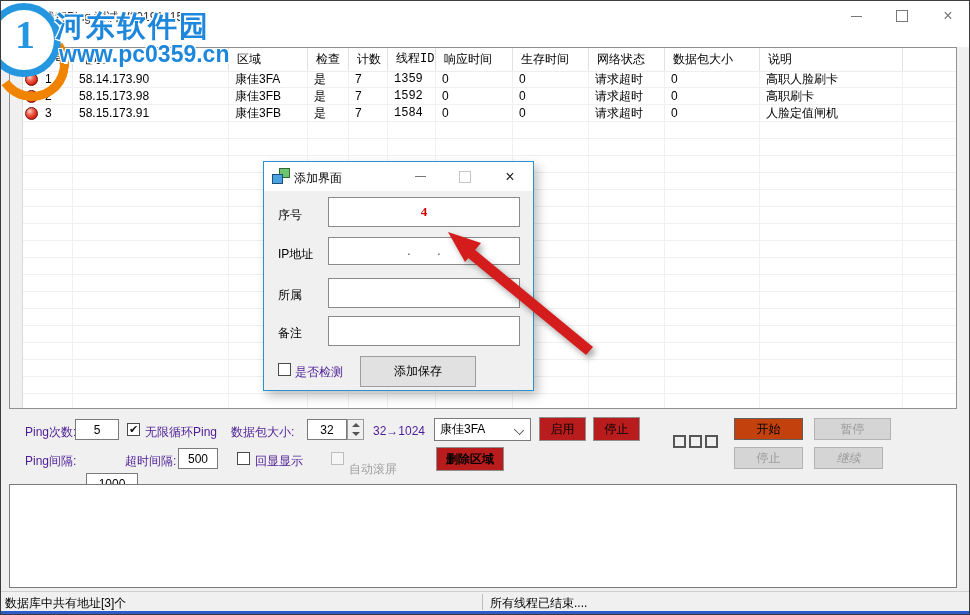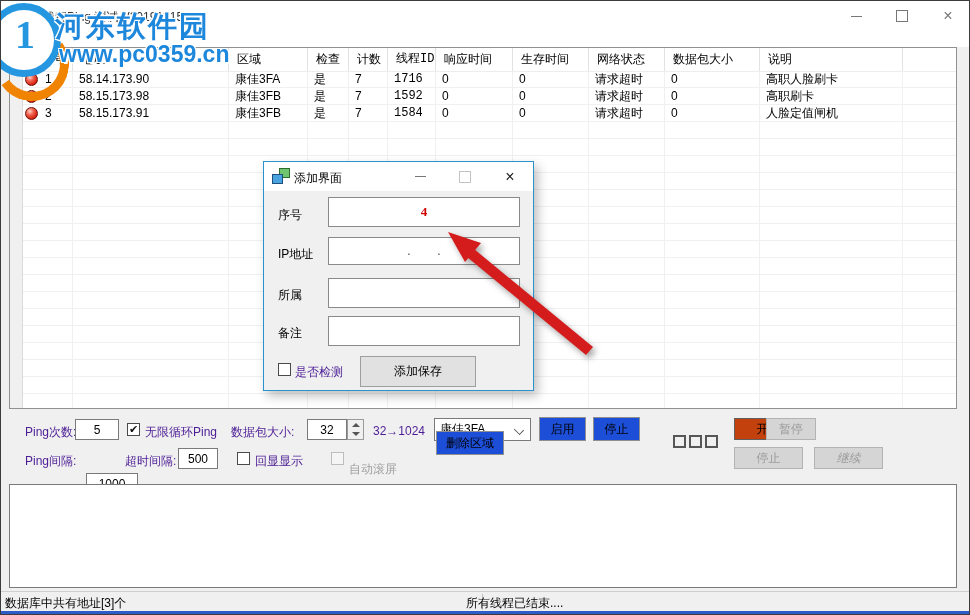"1716" div.cell { text: 1716 -> 1359 }
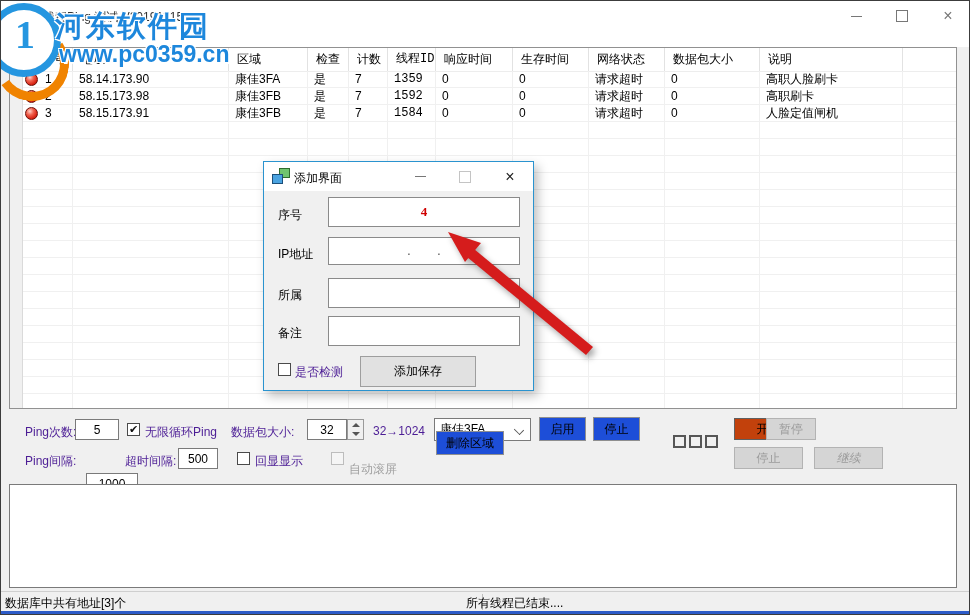"启用" .btn { background: #1d4ed8 -> #b91c1c }
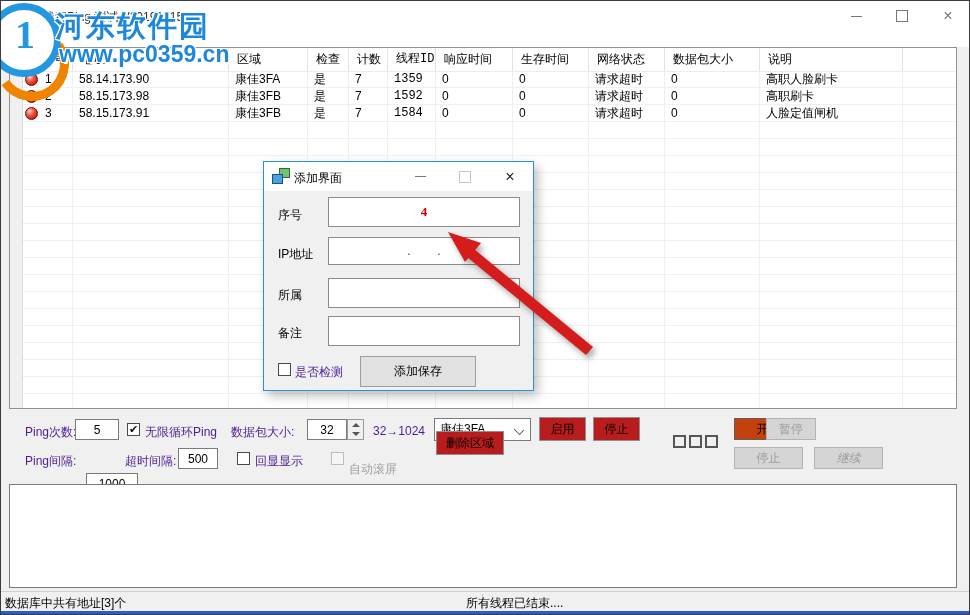"暂停" div.btn { left: 765px -> 813px; width: 50px -> 77px }
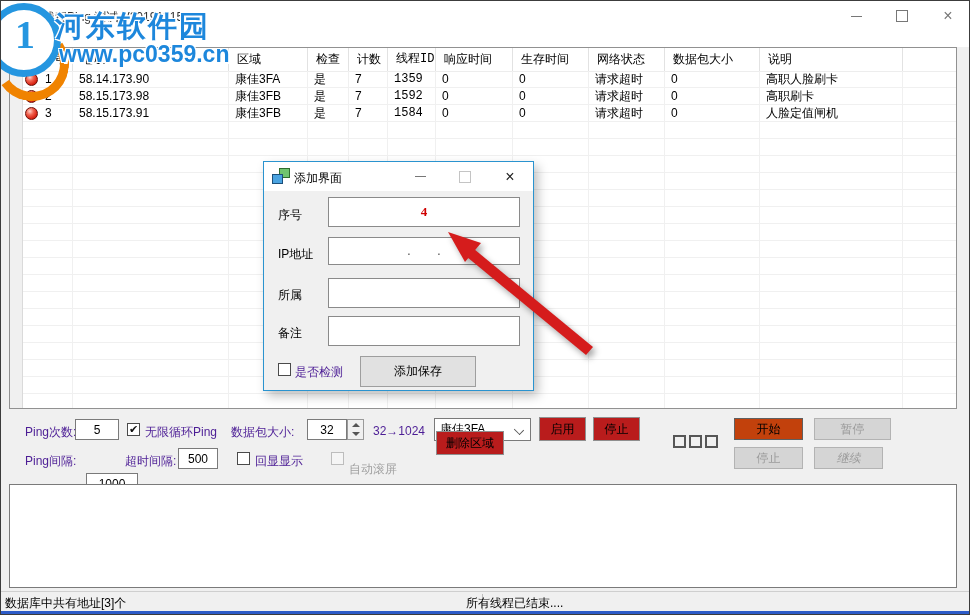"删除区域" div.btn { font-weight: none -> bold; top: 430px -> 446px }
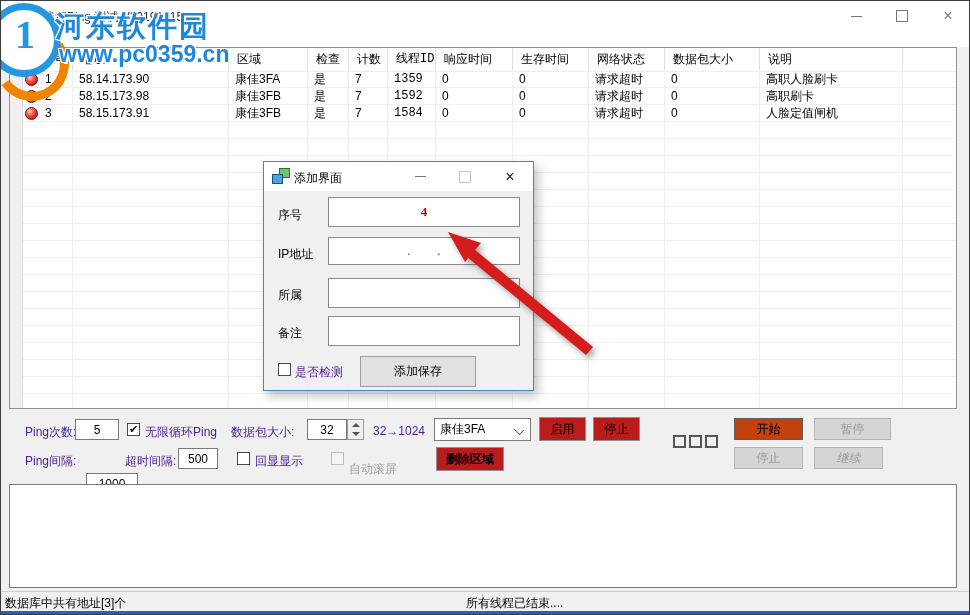"所有线程已结束...." div.status-txt { left: 465px -> 489px }
